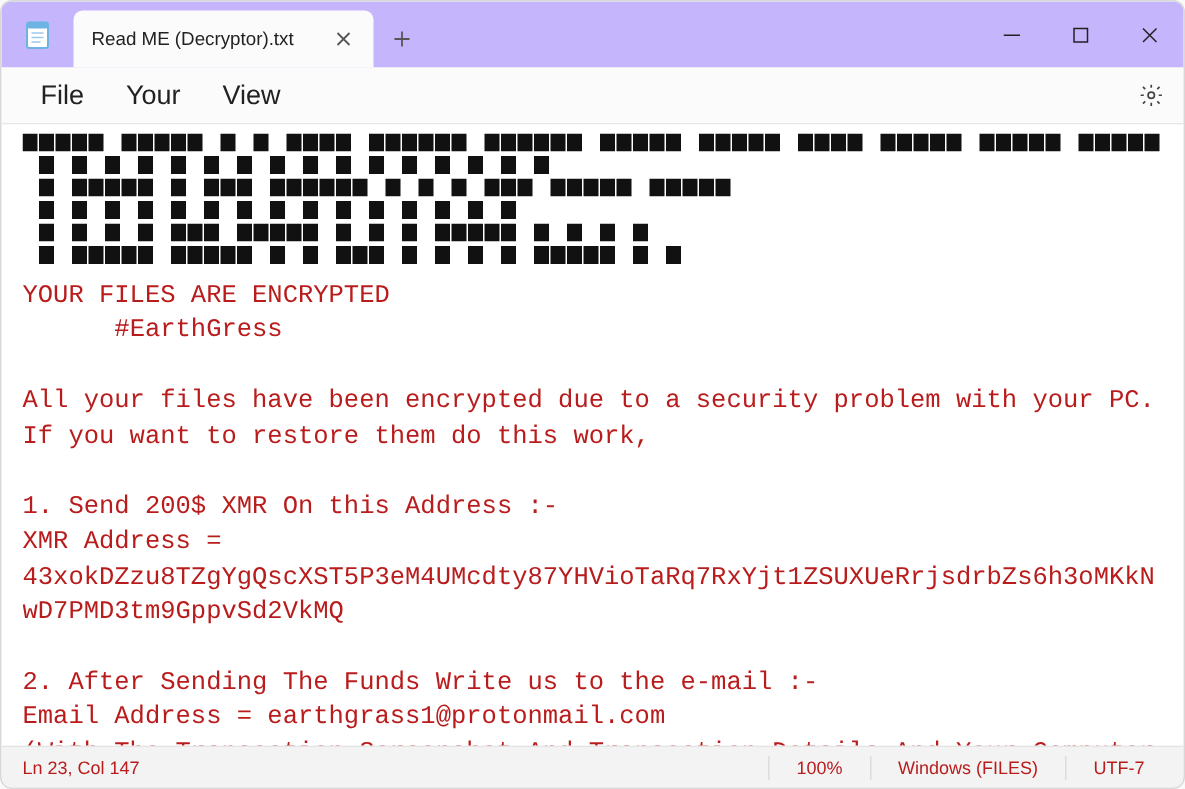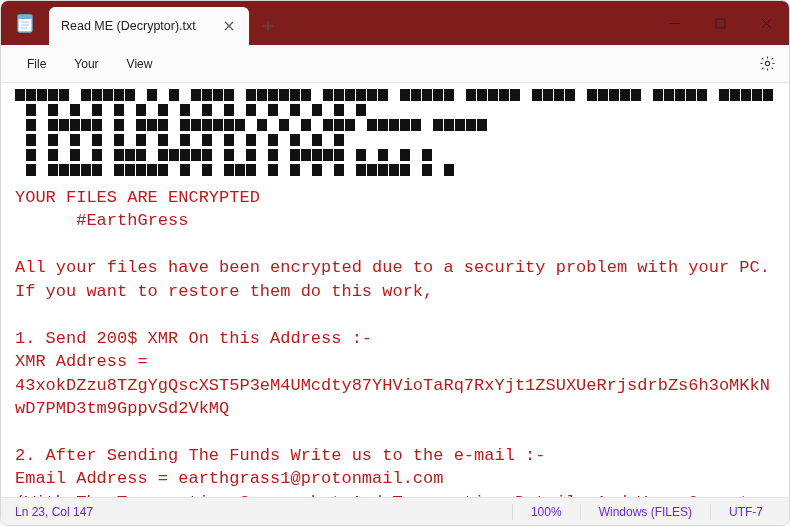"Read ME (Decryptor).txt" .titlebar { background: #7f1d1d -> #c4b5fd }
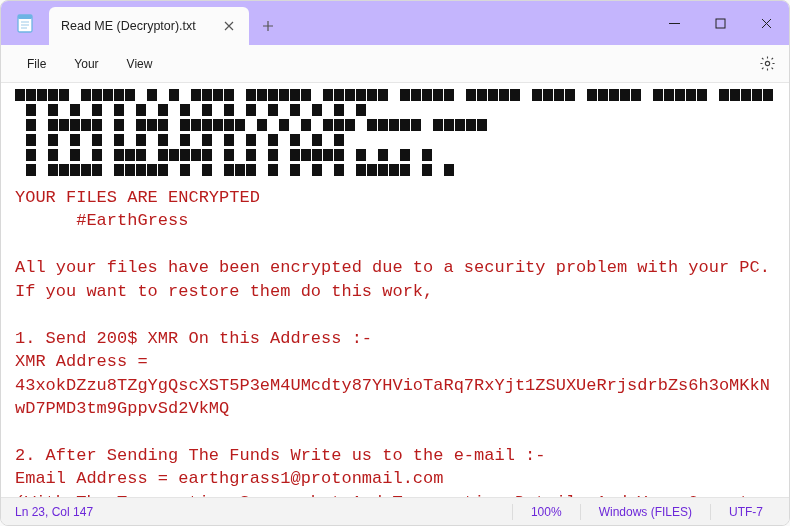"File" .menu-item { font-size: 12px -> 18px }
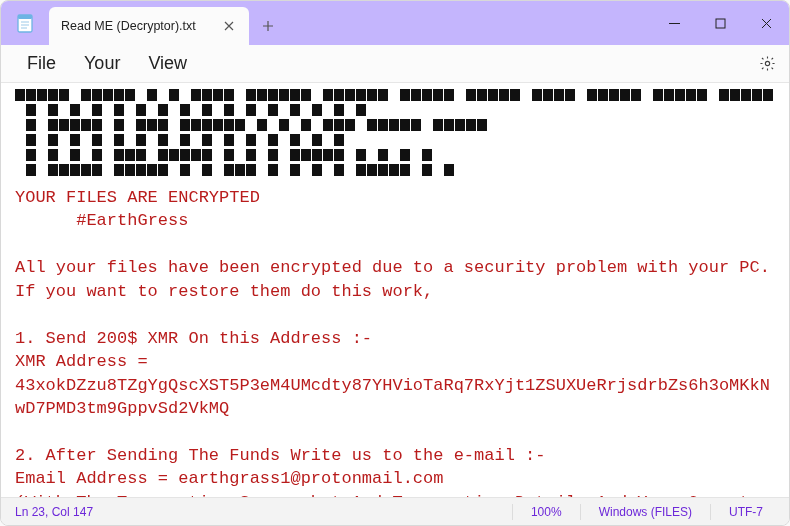"Ln 23, Col 147" .statusbar { color: #6d28d9 -> #b91c1c }
